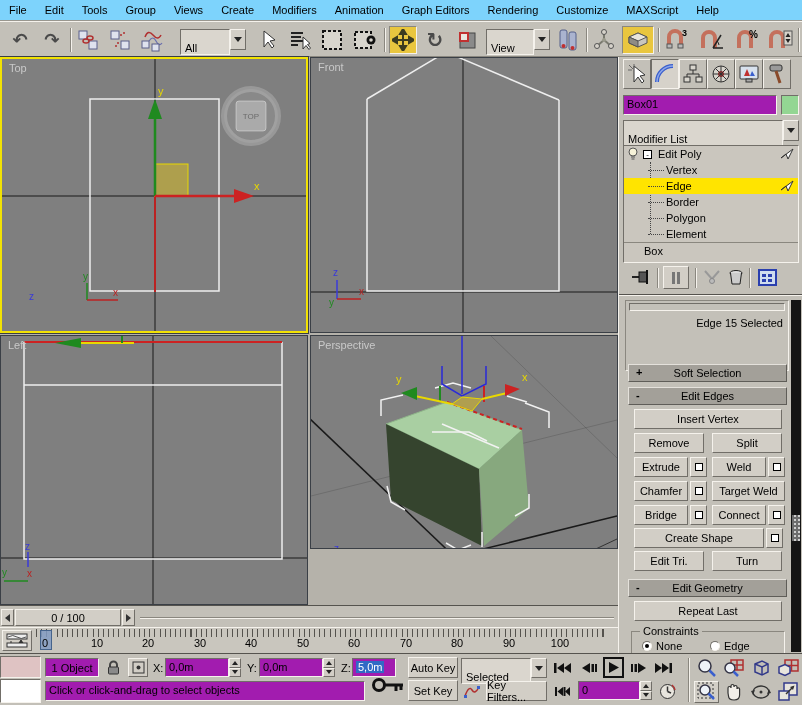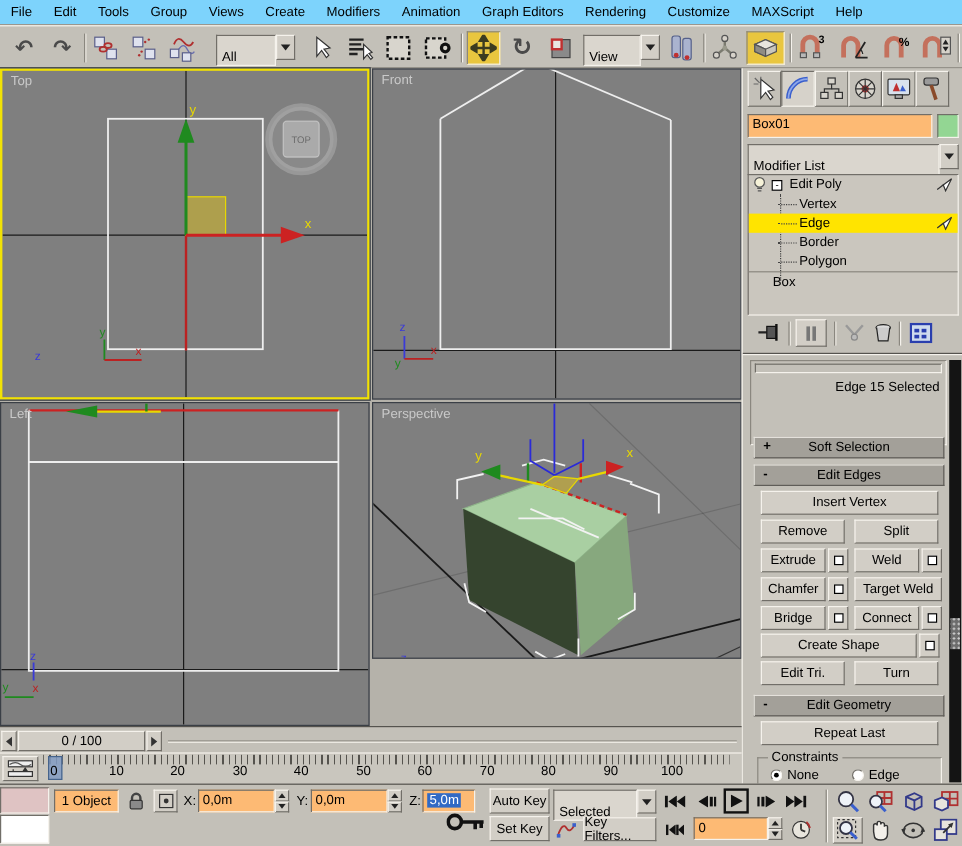"Box01" .fld { background: #fdba74 -> #a21caf }
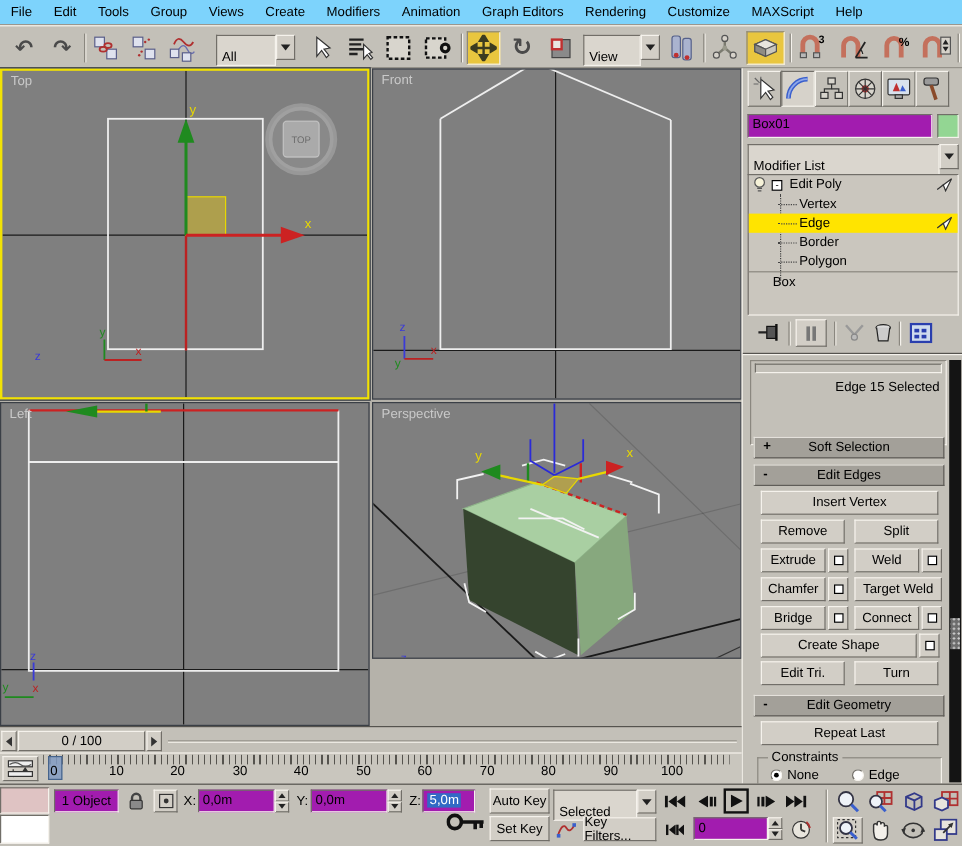"Element" div.stack-row { html: none -> <div> <span>Element</span> </div> }
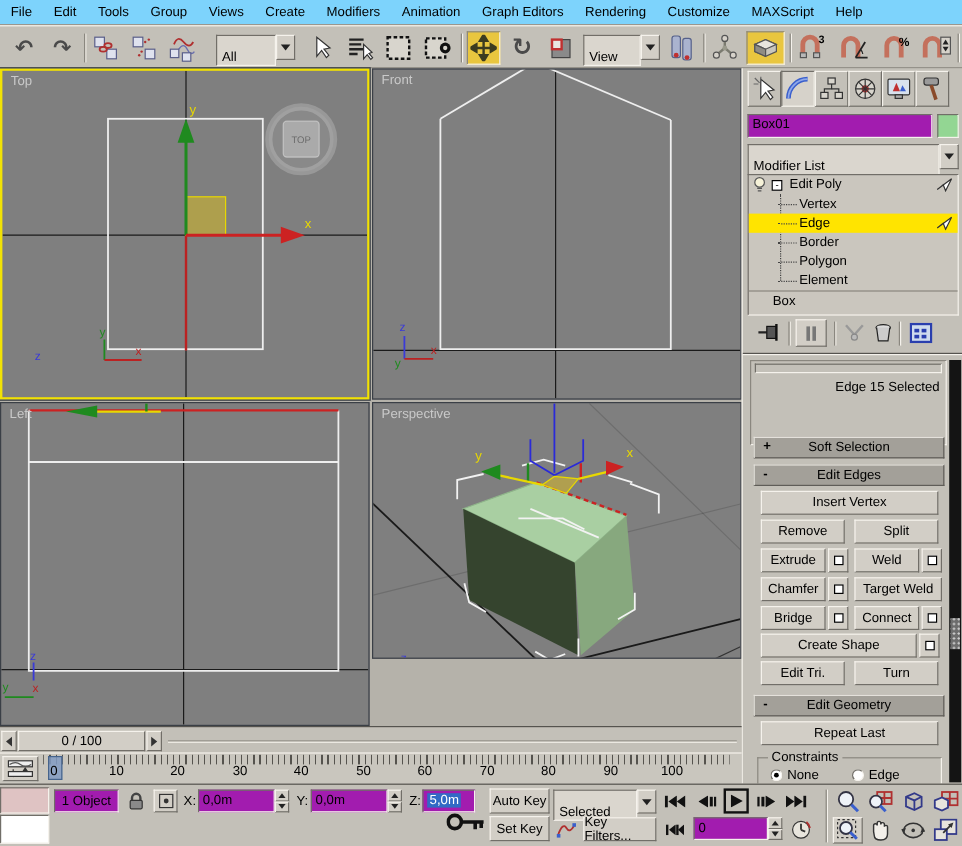"Click or click-and-drag to select" div.fld { html: none -> <div>Click or click-and-drag to select objects</div> }
